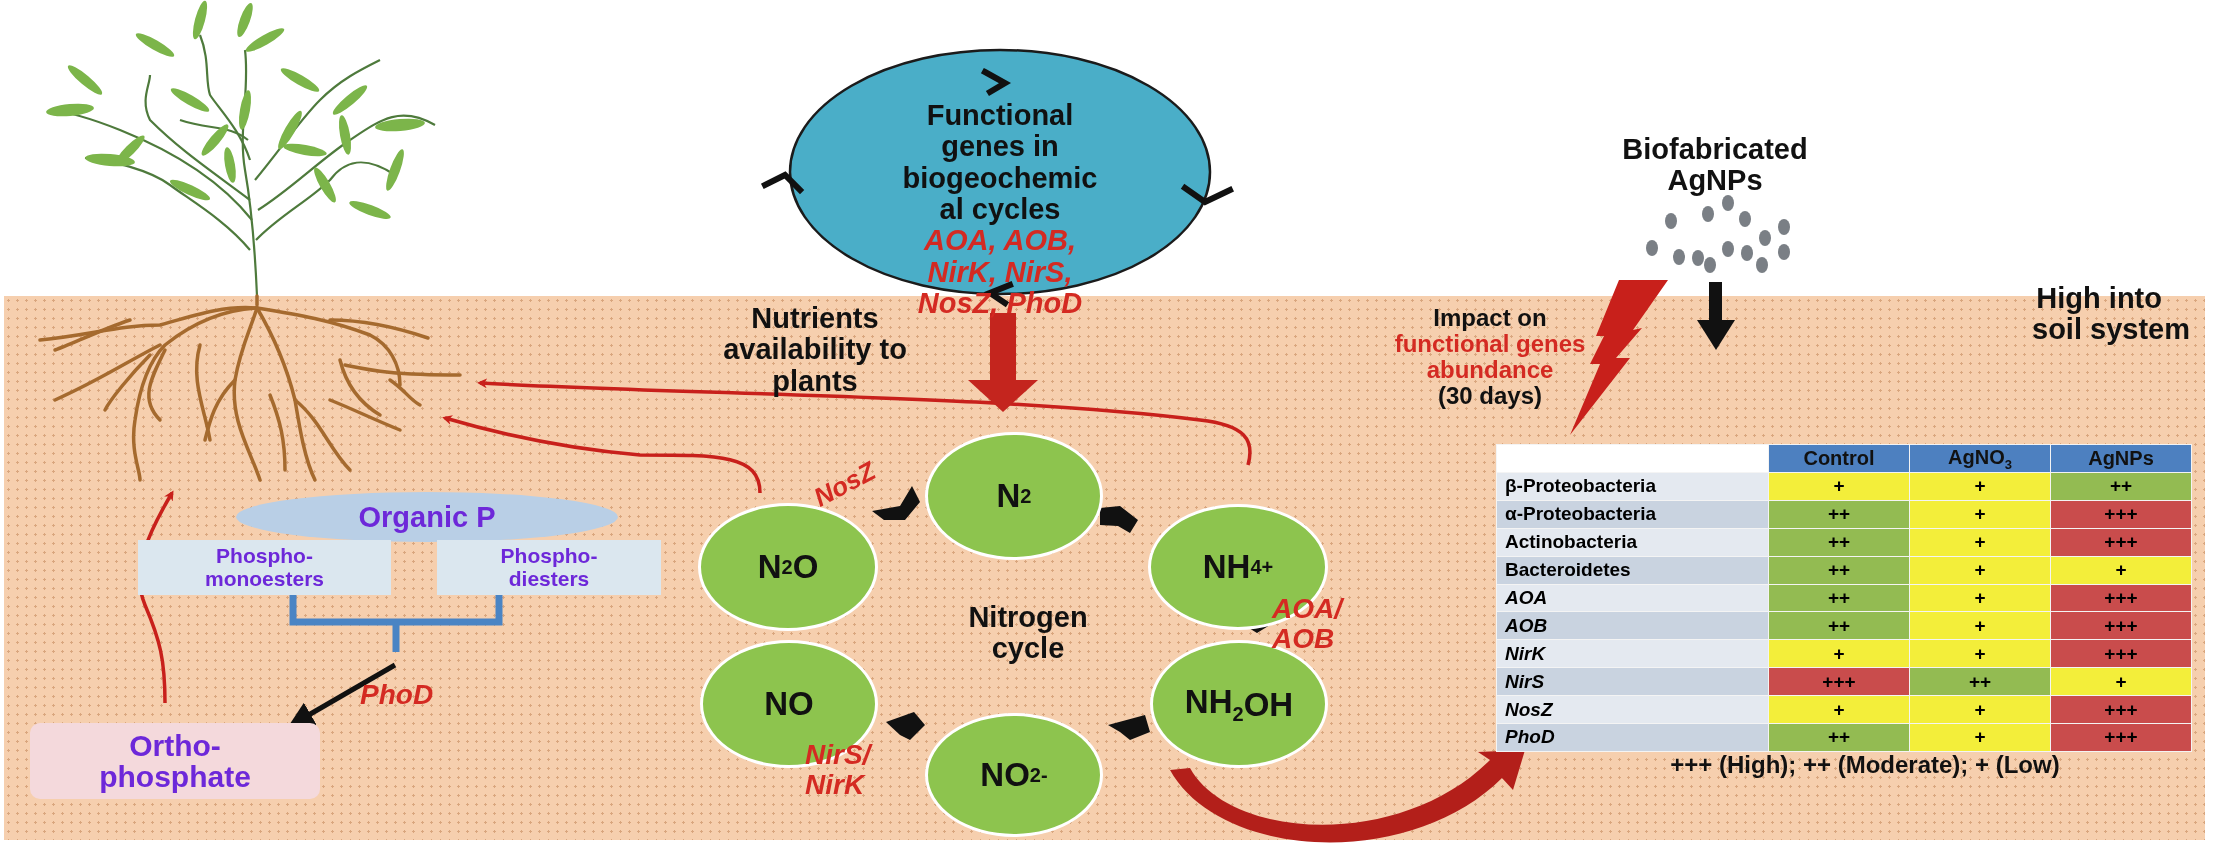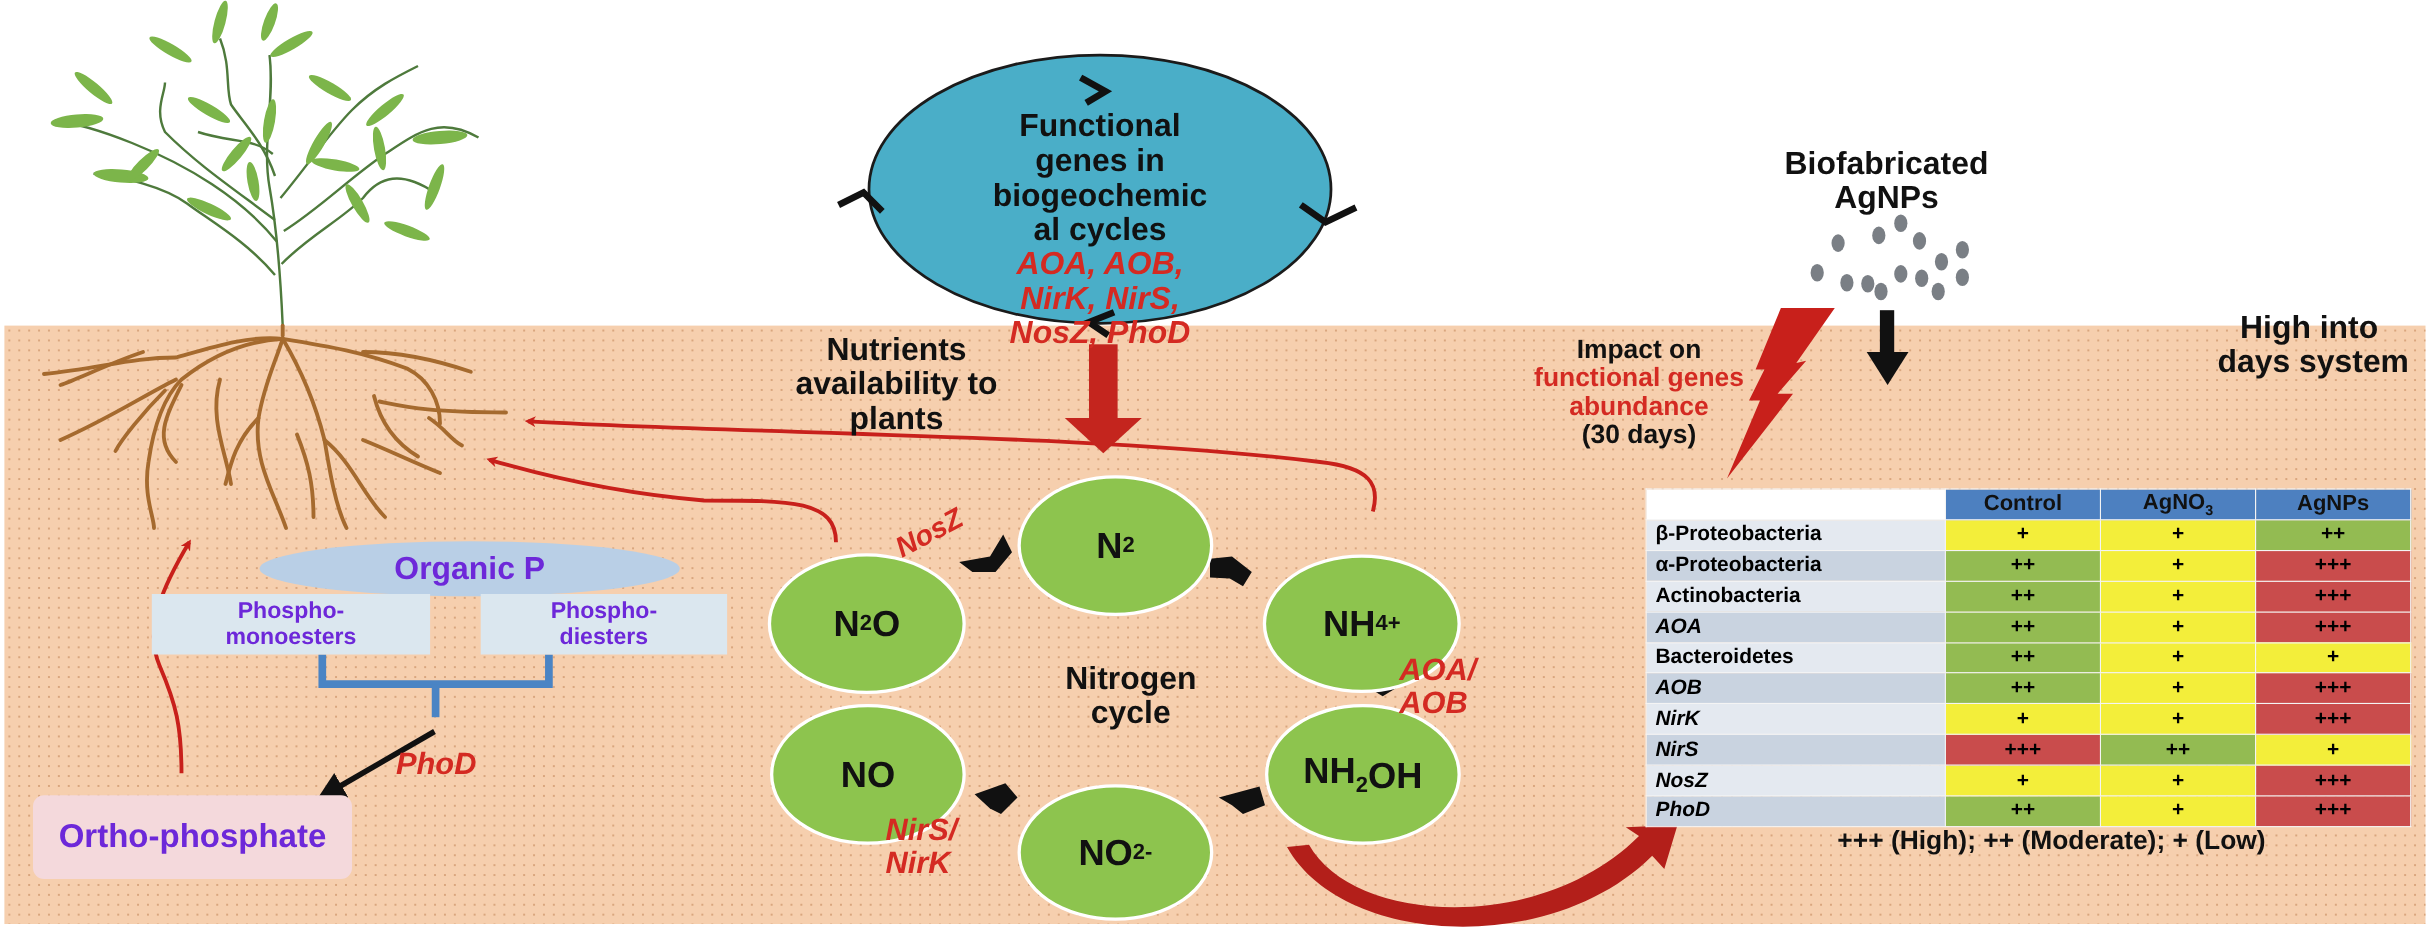"days system" div { text: days -> soil }
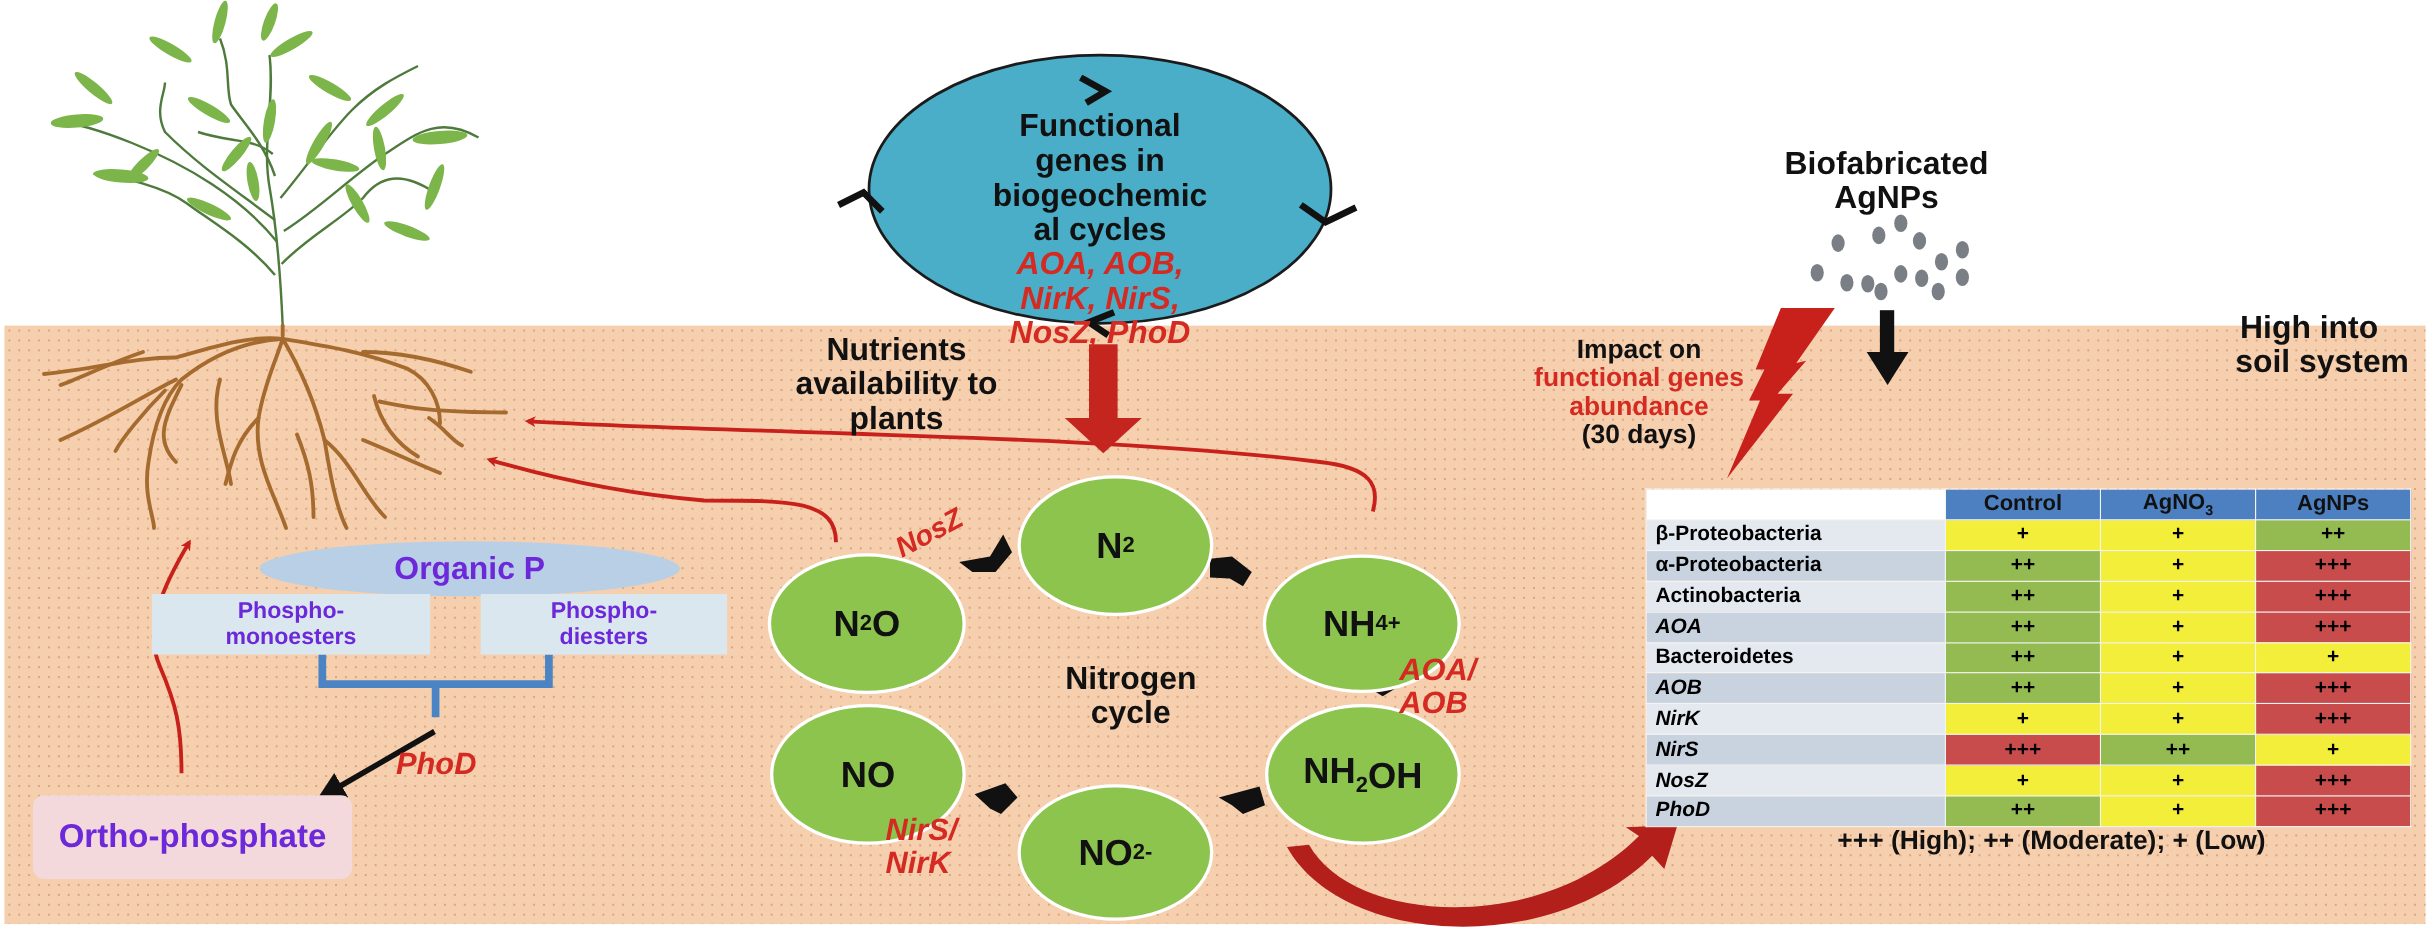"AOA" tr { order: before "Bacteroidetes" -> after "Bacteroidetes" }
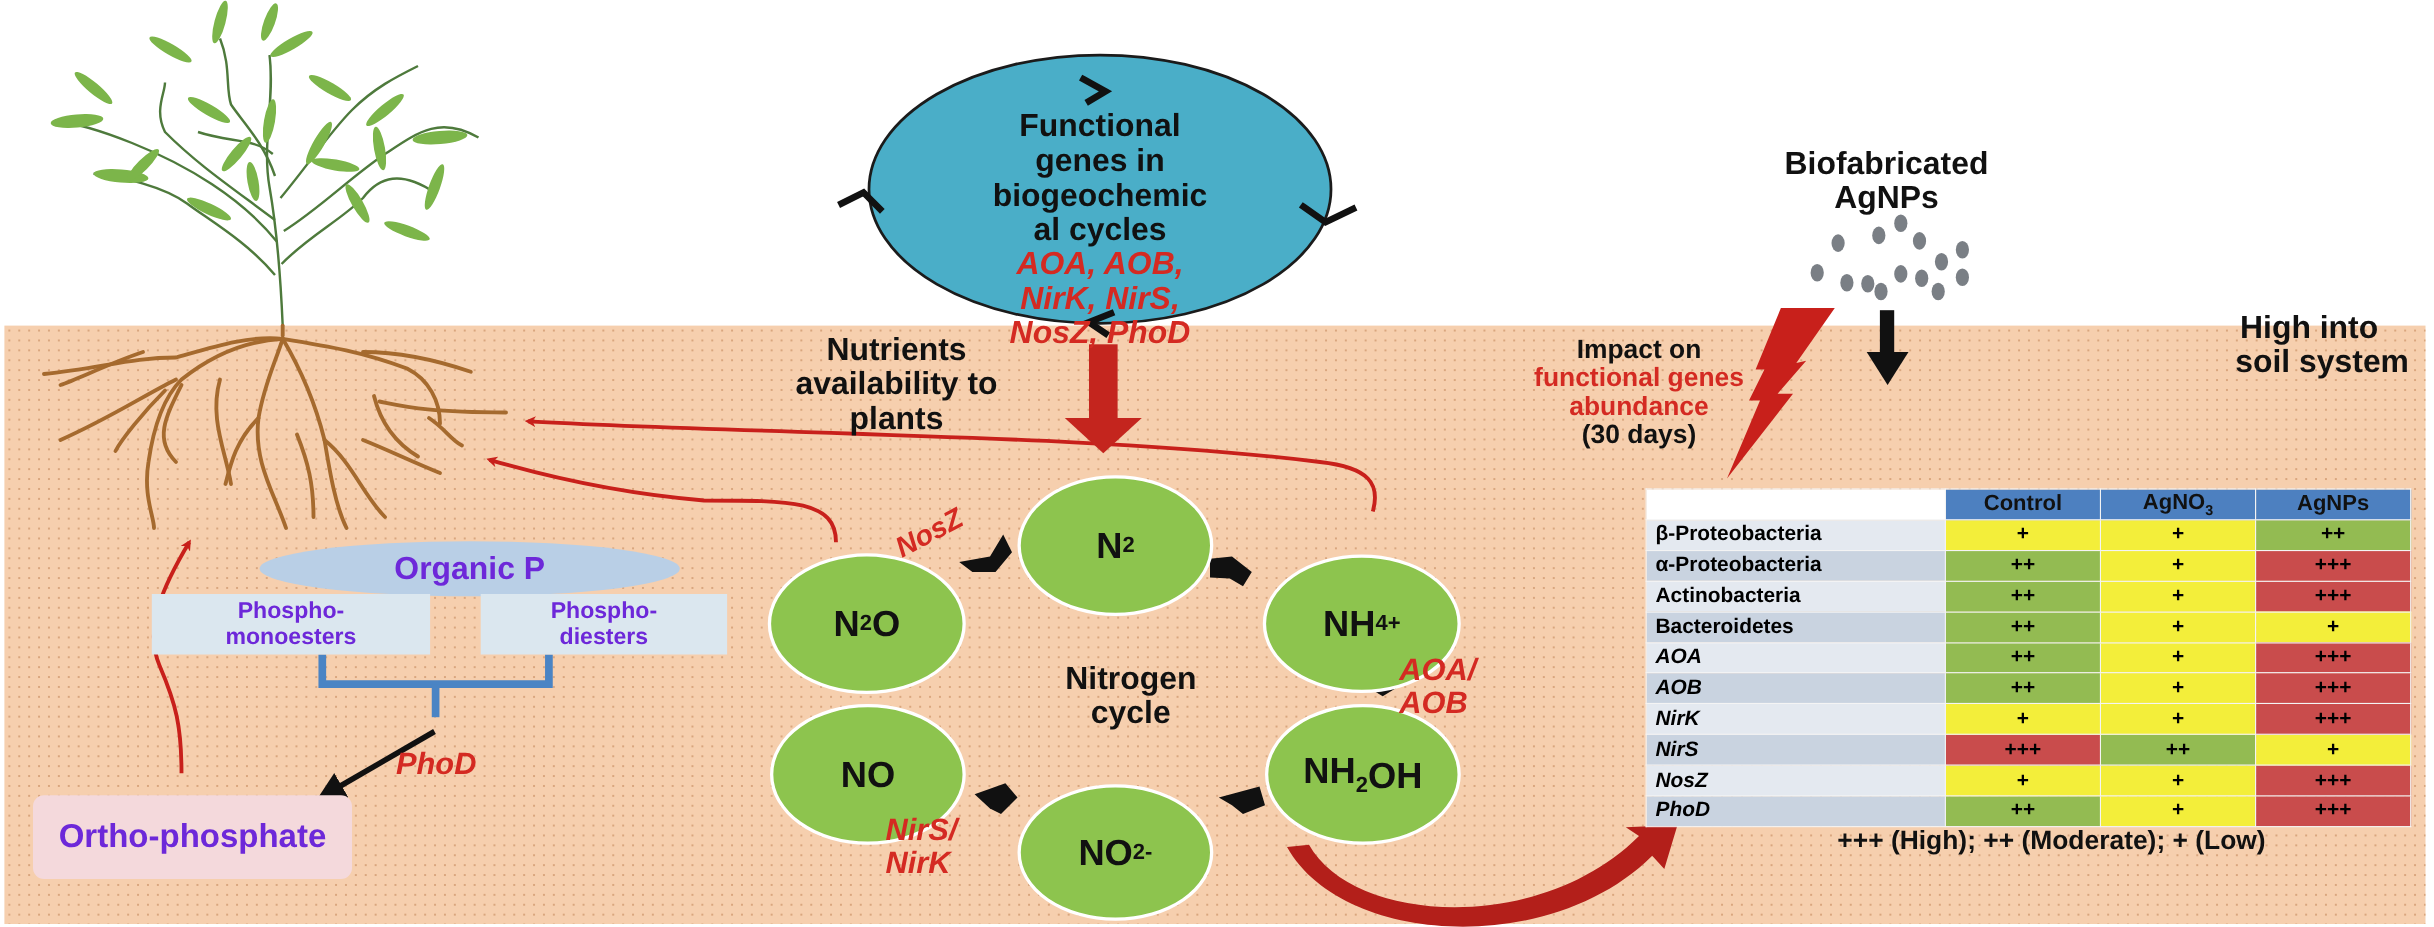"Ortho-" div.box { flex-direction: row -> column }
